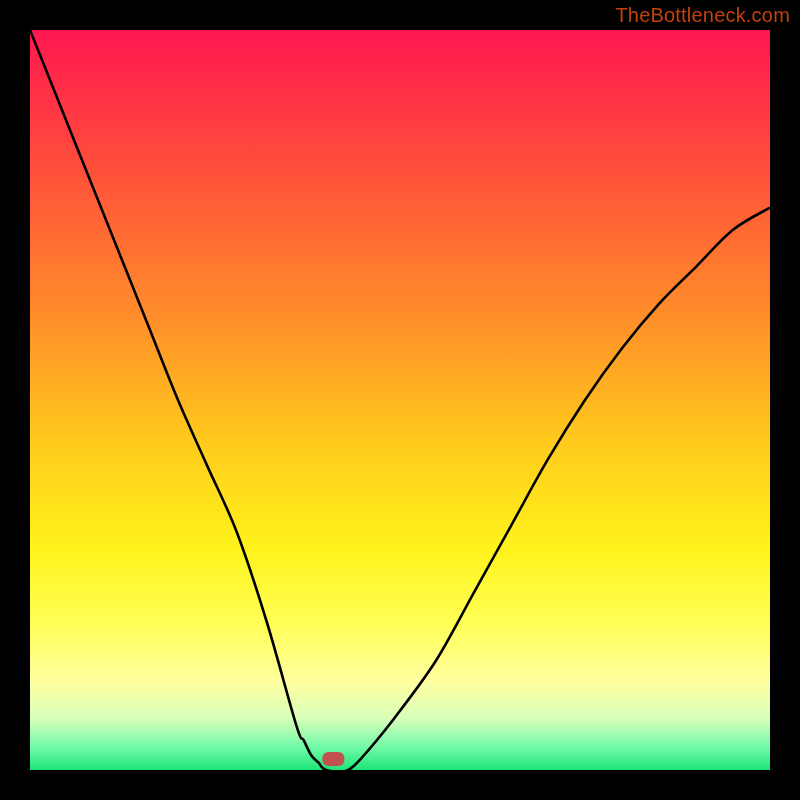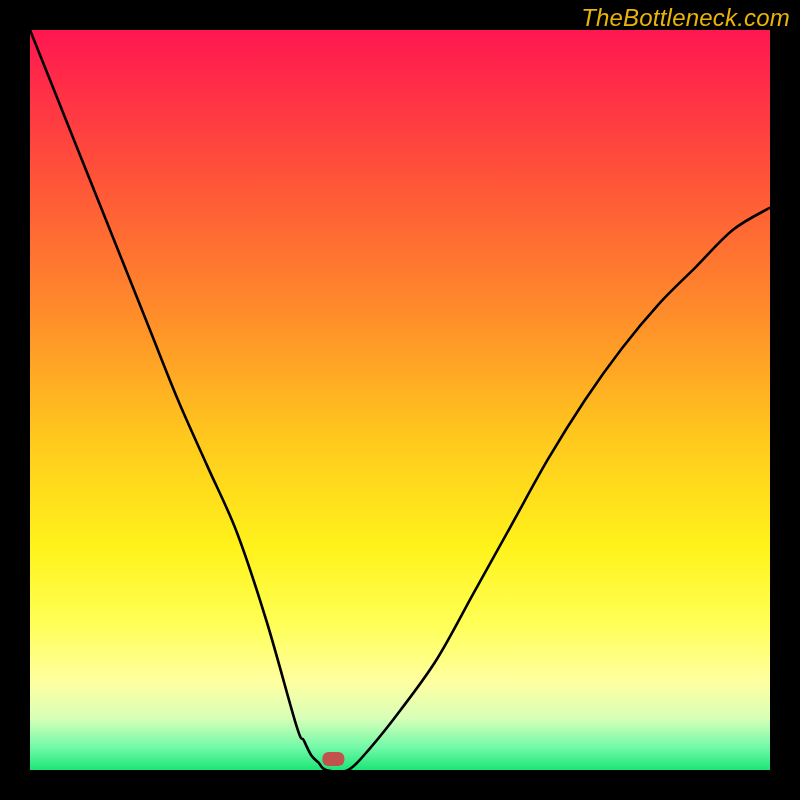"TheBottleneck.com" .watermark { color: #eab308 -> #c2410c; font-size: 24px -> 20px; font-style: italic -> none }
